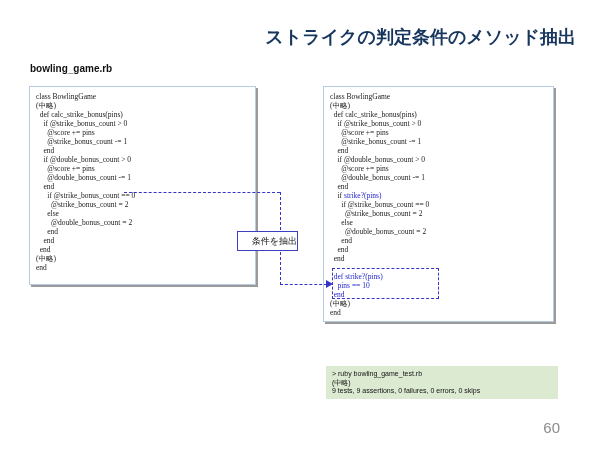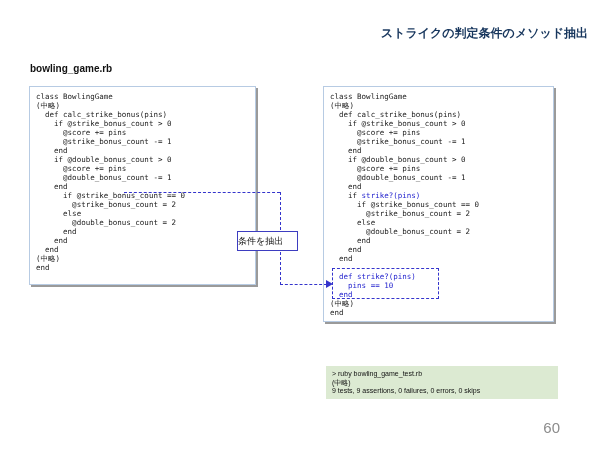"ストライクの判定条件のメソッド抽出" .subtitle { font-size: 12px -> 18px; right: 12px -> 24px }
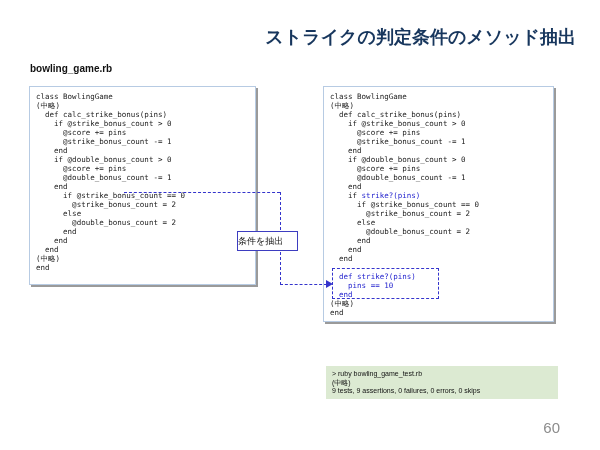"class BowlingGame" .code-box .code-line { font-family: none -> Liberation Serif, serif }
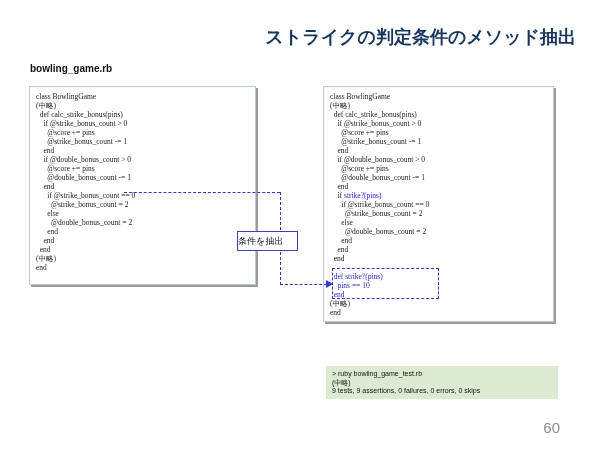"条件を抽出" .annotation { justify-content: flex-start -> flex-end }
